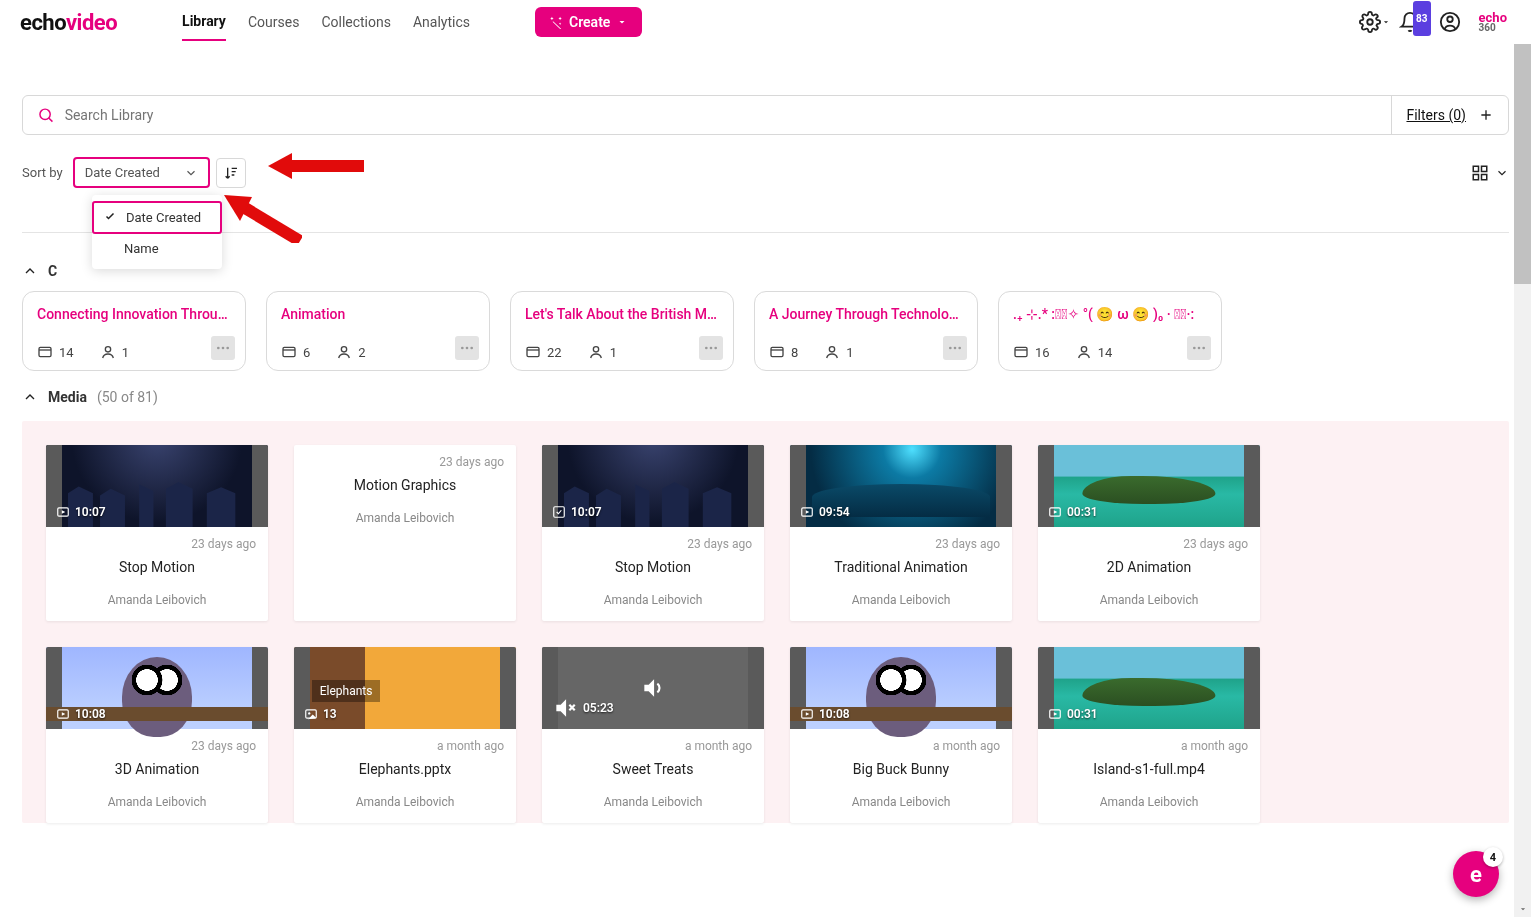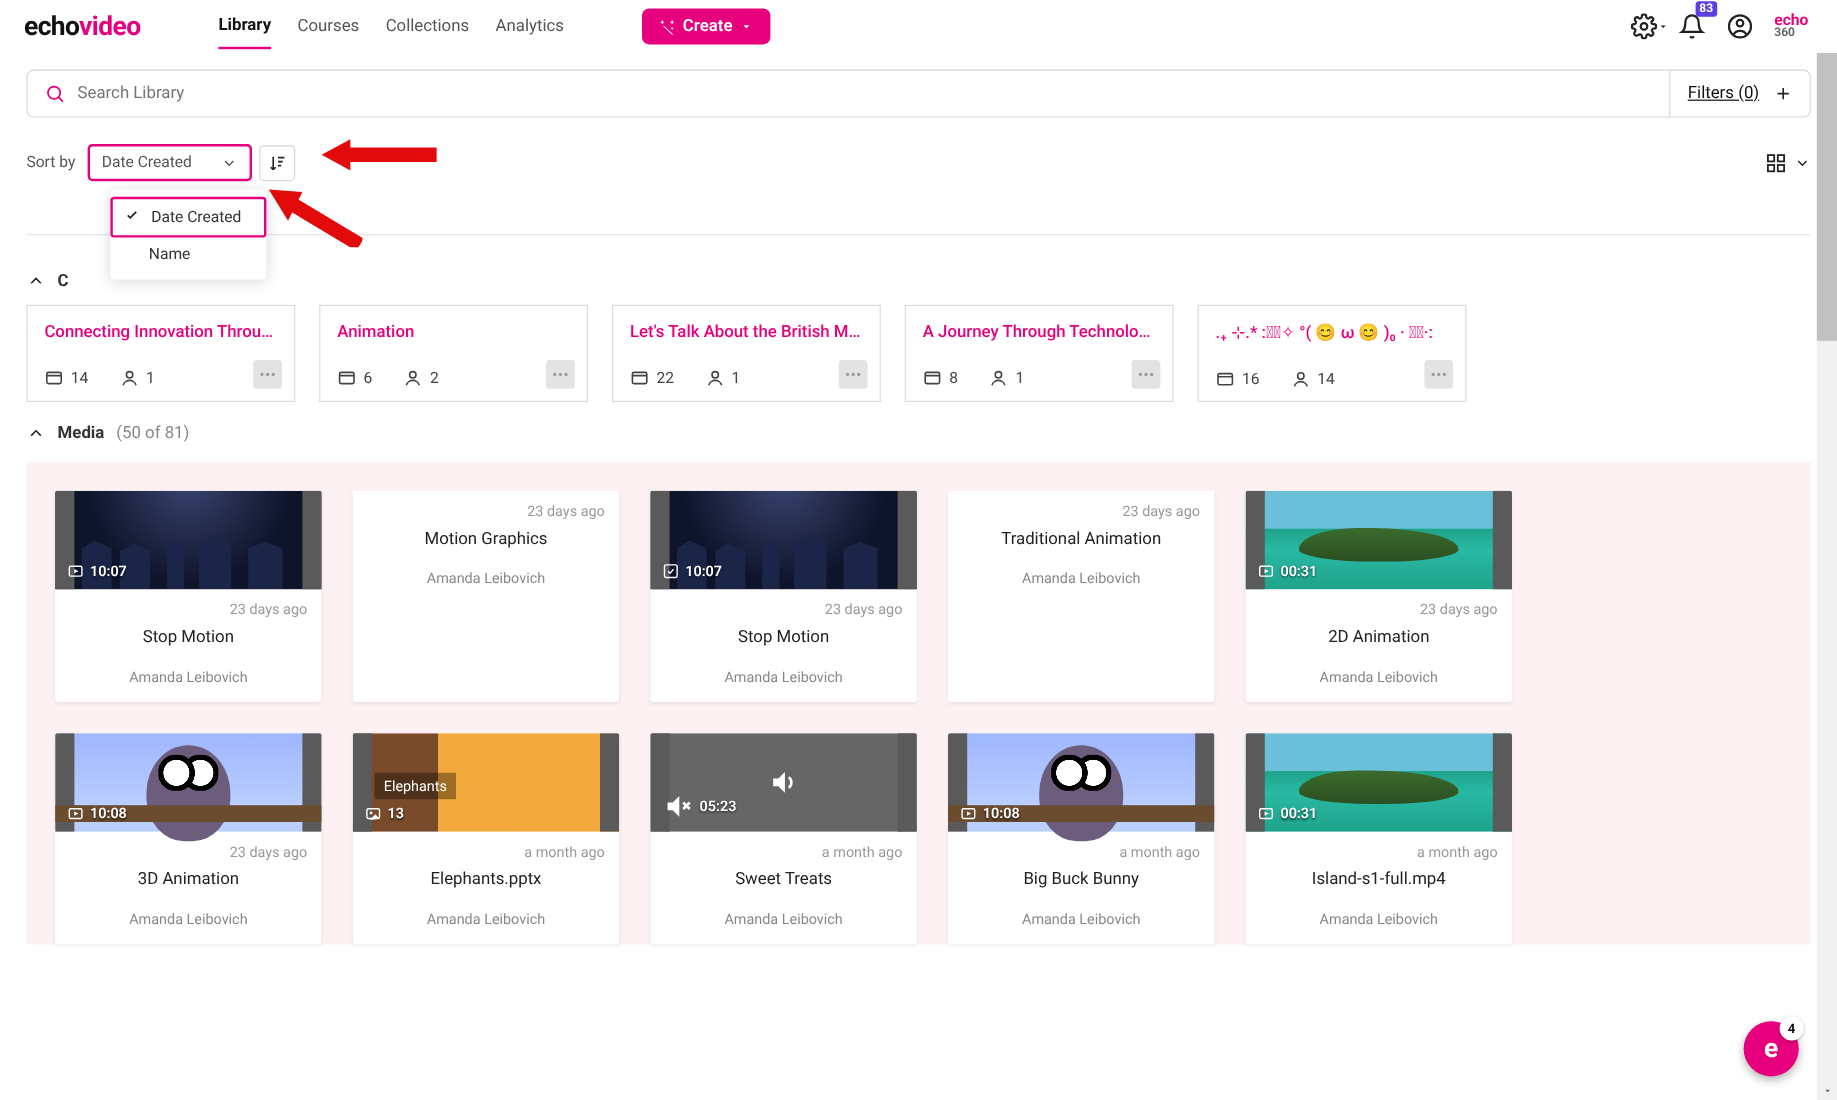"83" .badge { padding: 1px 3px -> 12px 3px }
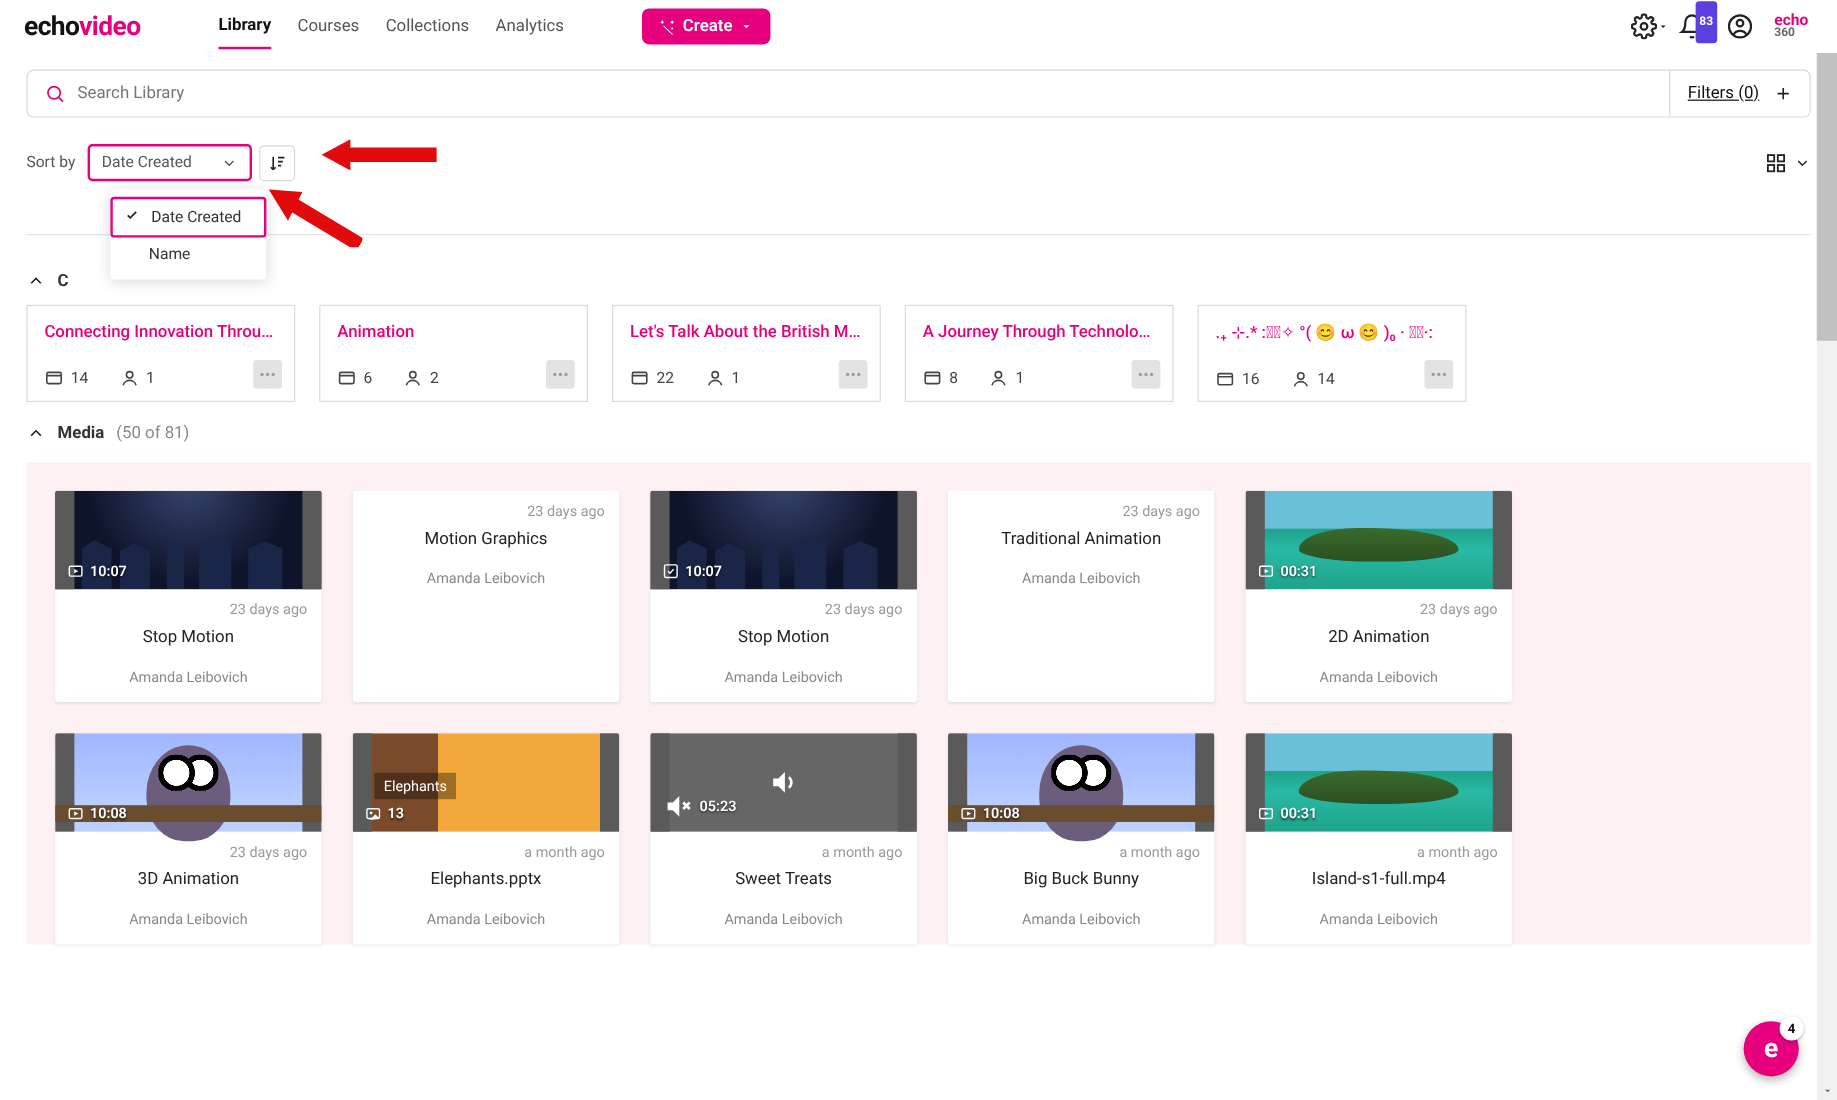"Search Library" .search-row { margin-top: none -> 37px }
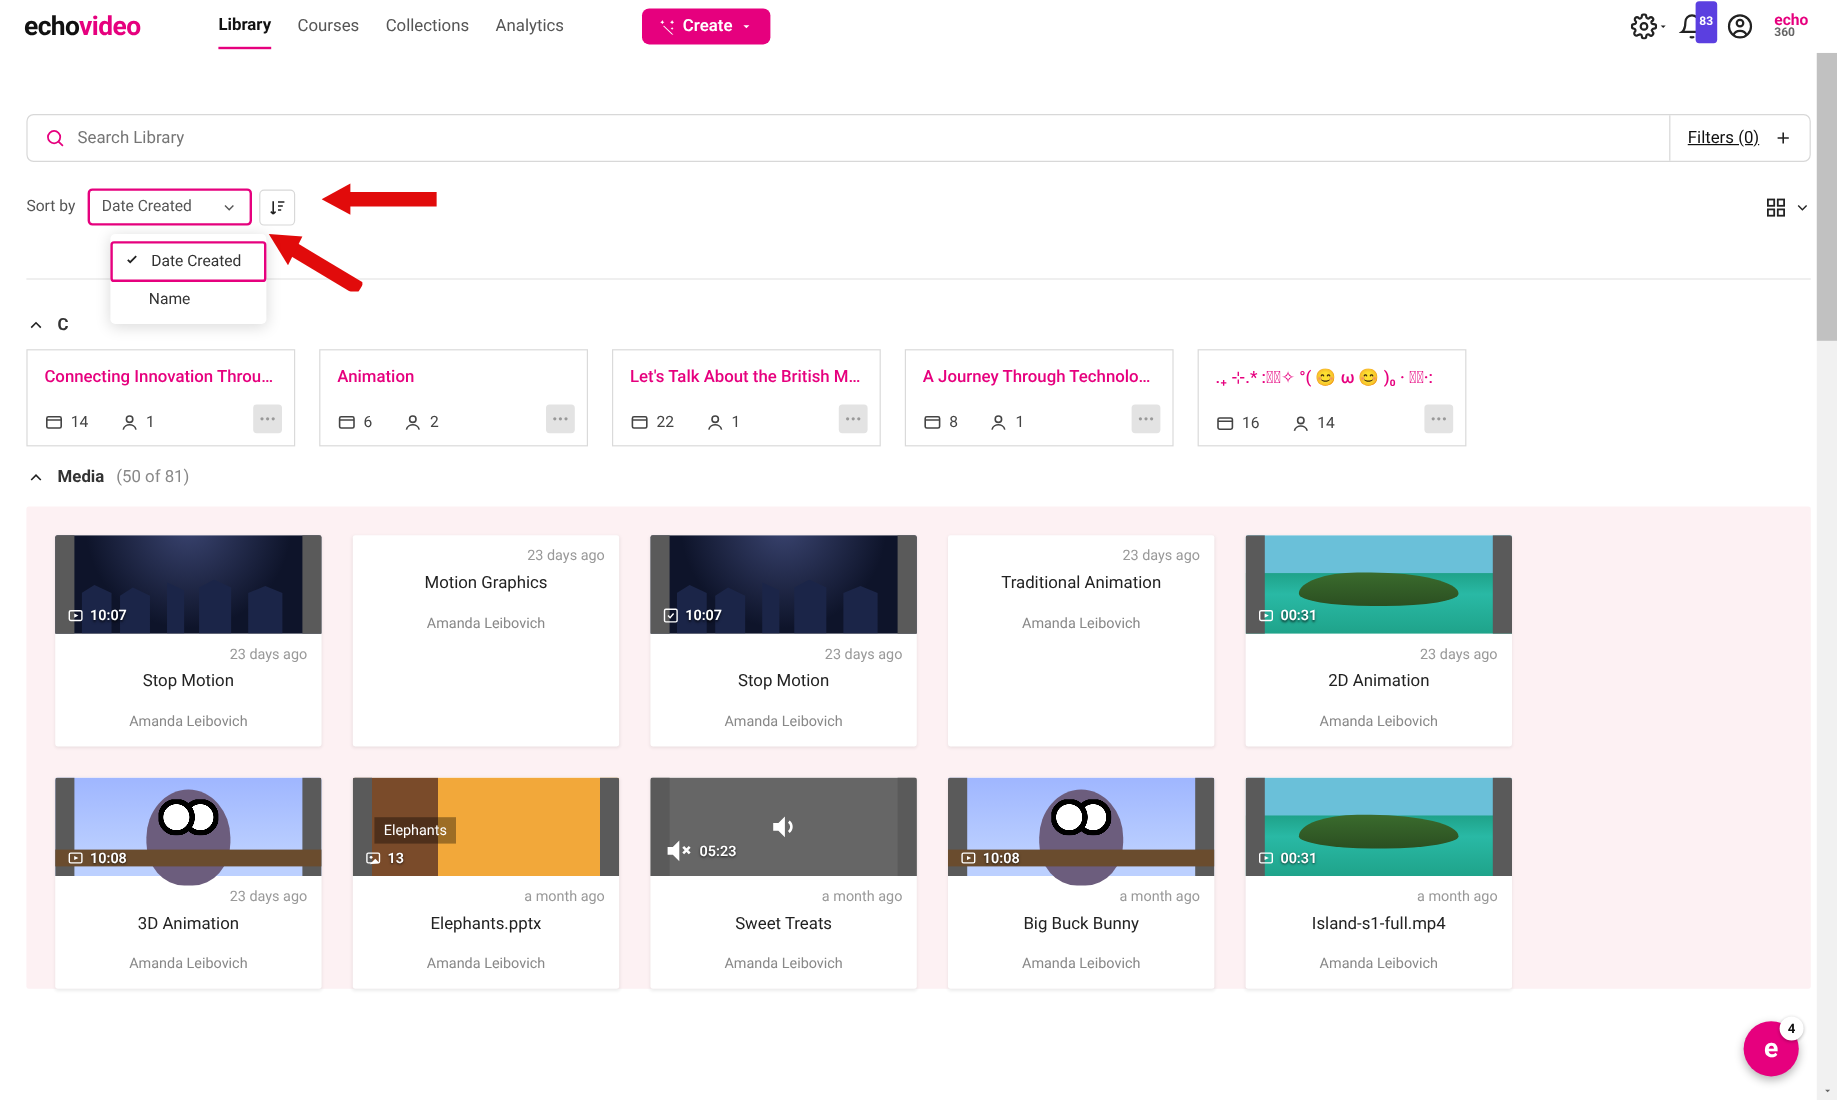"Connecting Innovation Throug…" .collection-card { border-radius: 0 -> 12px }
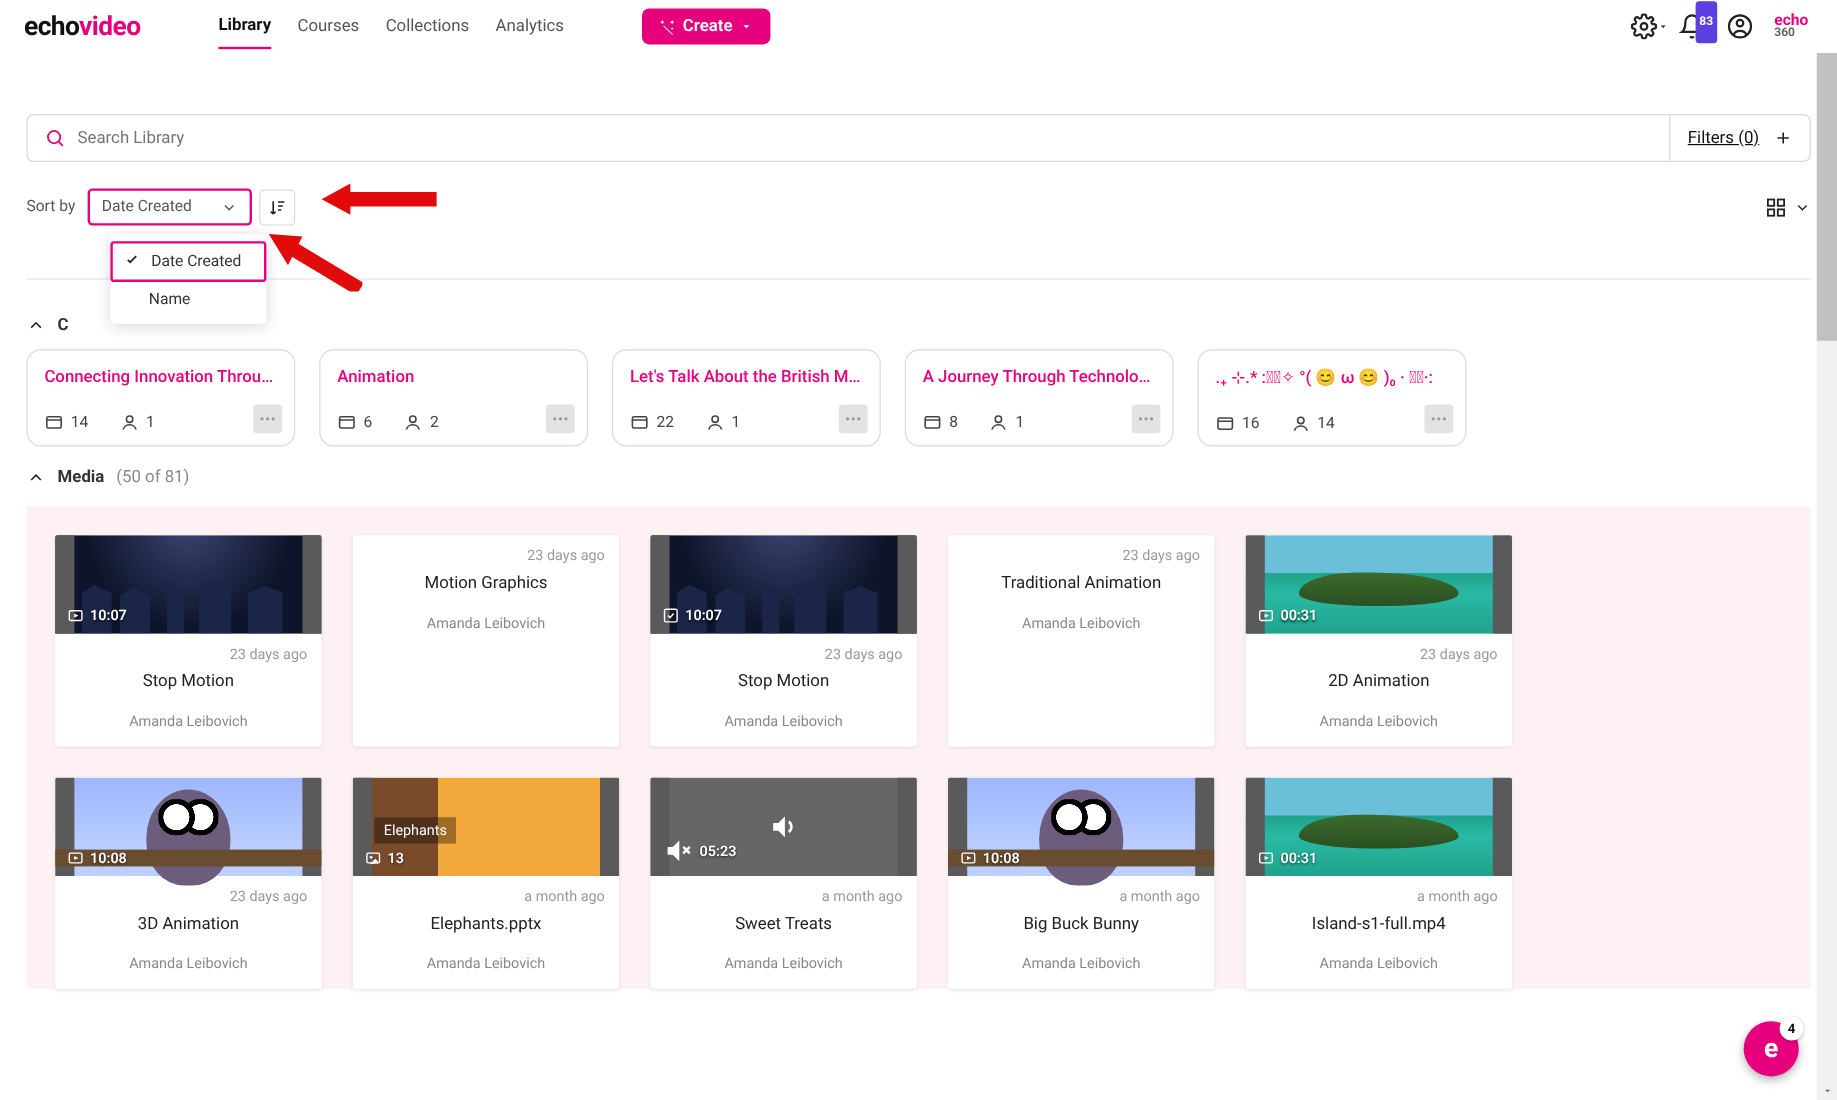"09:54" div.thumb { html: none -> <div> <div></div> <div></div> <div> <svg> <rect></rect> <path></path> </svg> <span>09:54</span> </div> </div> }
